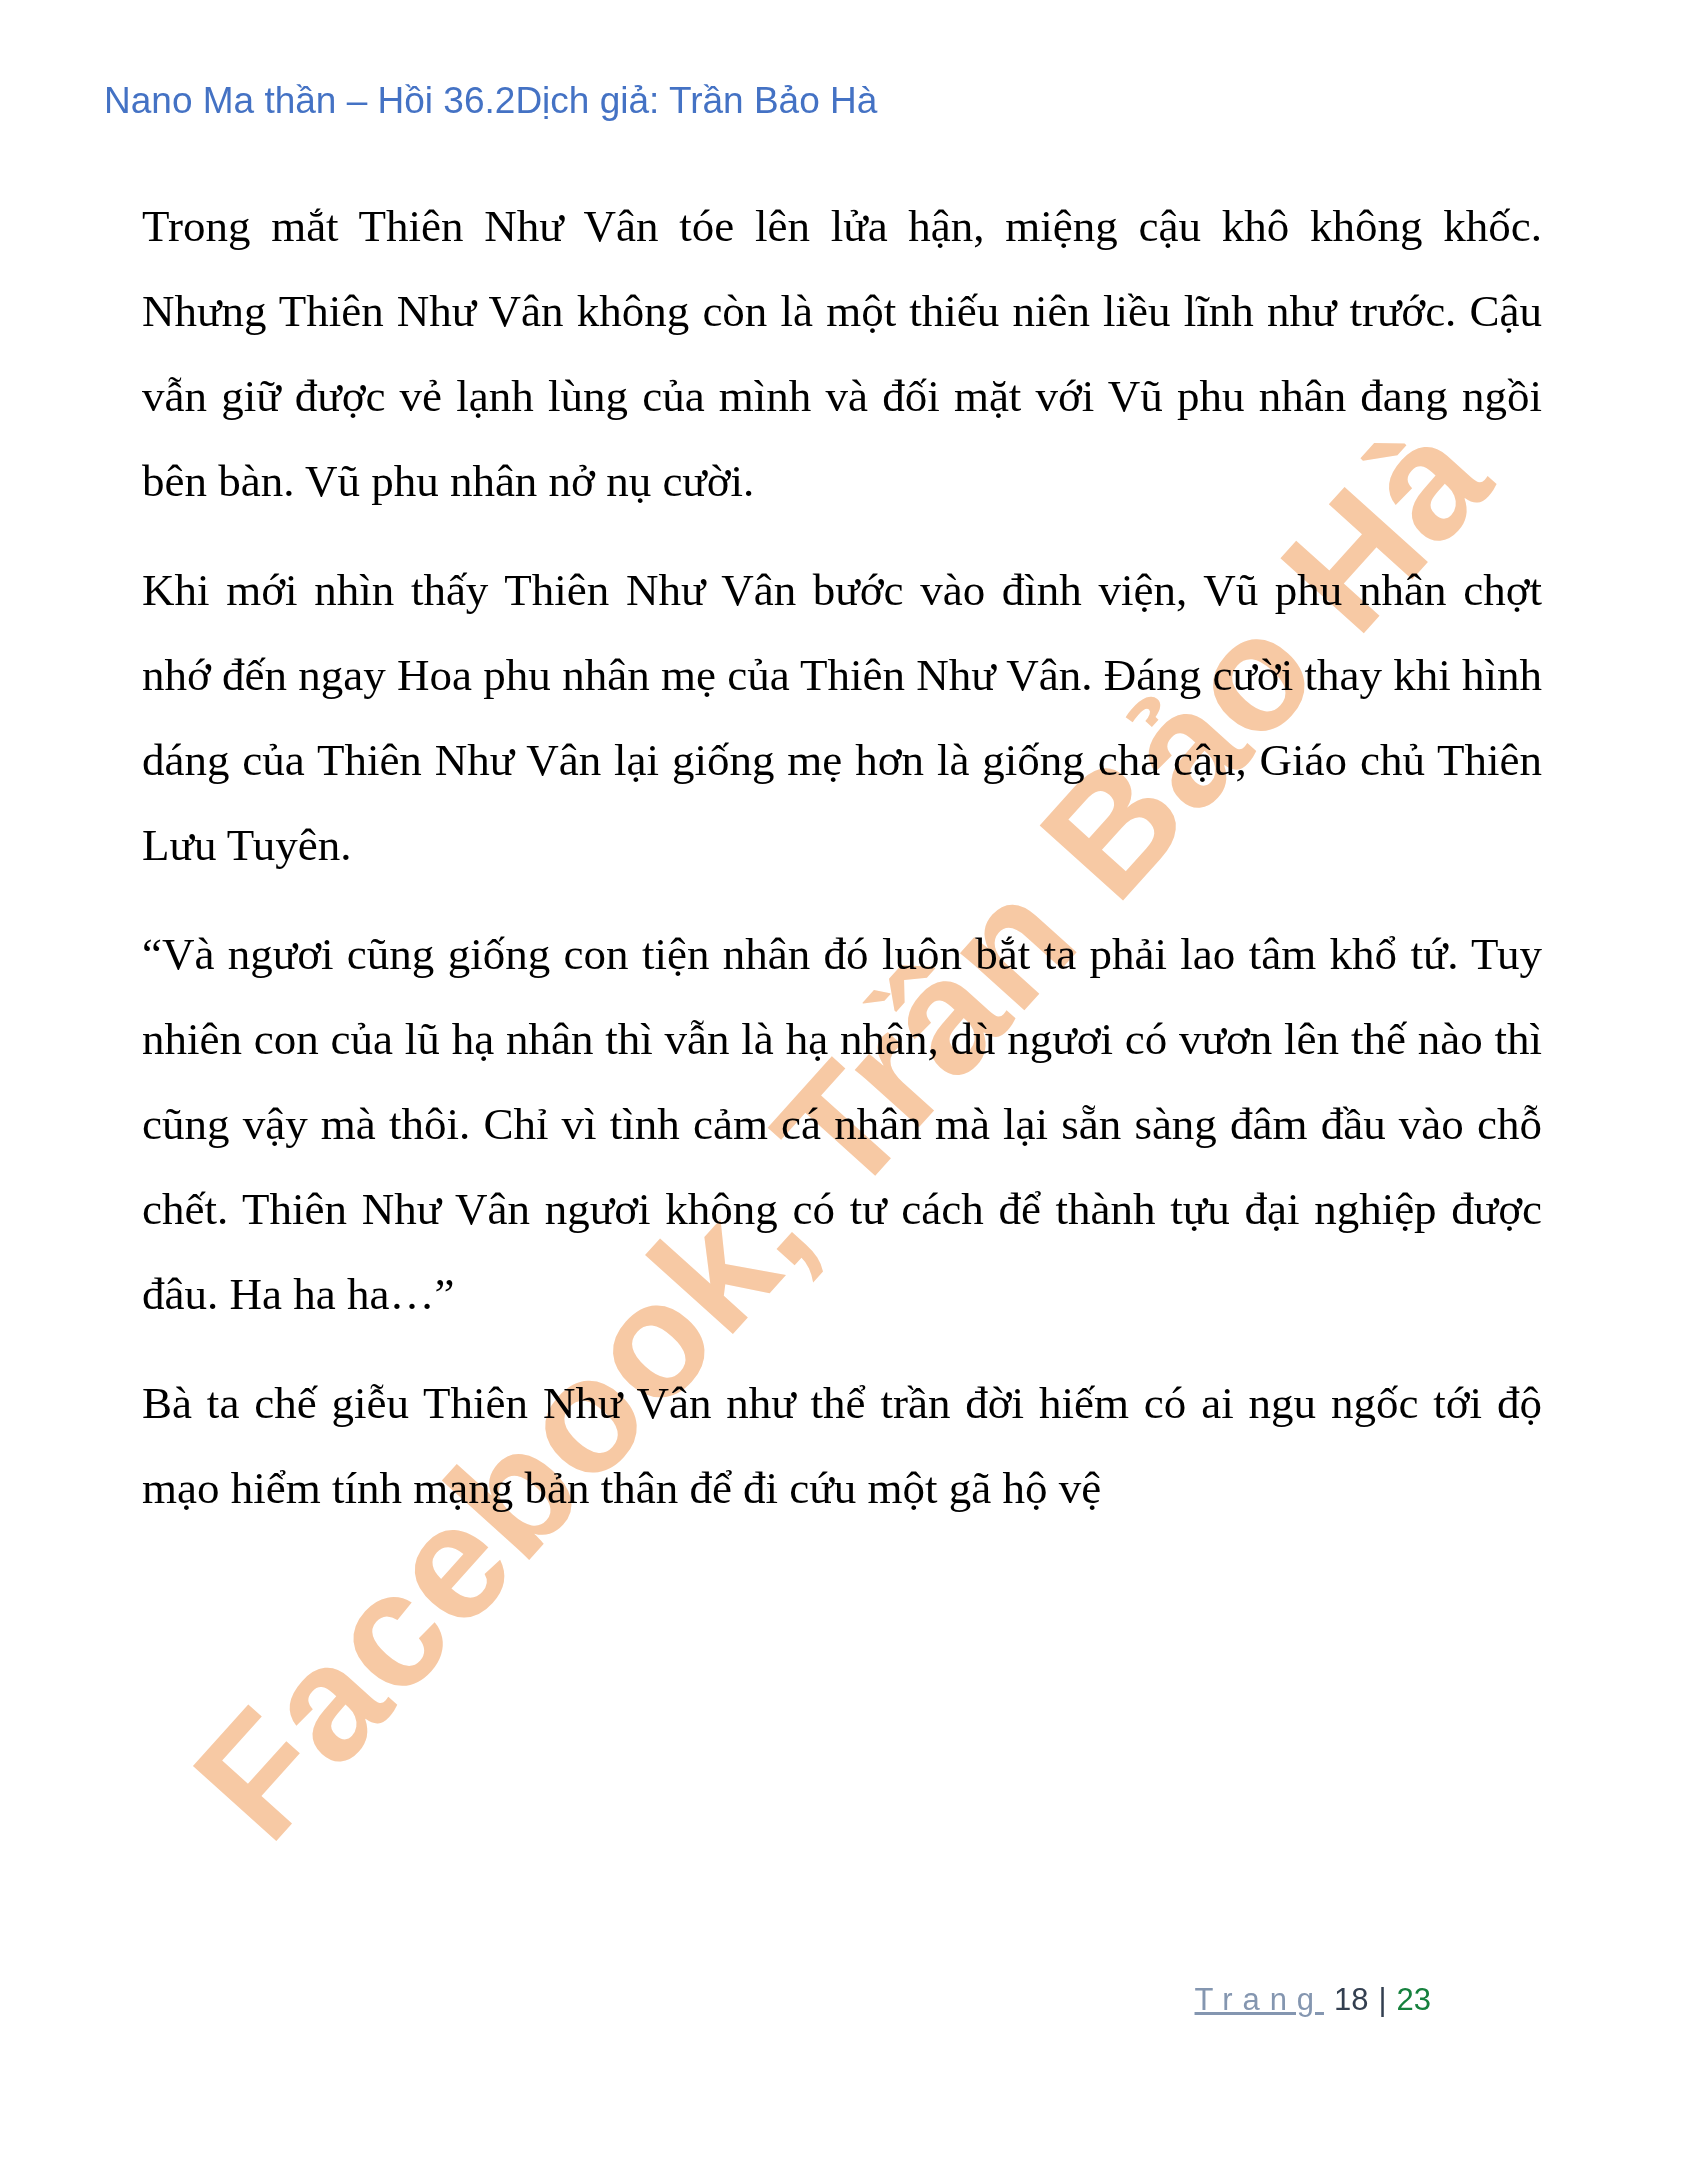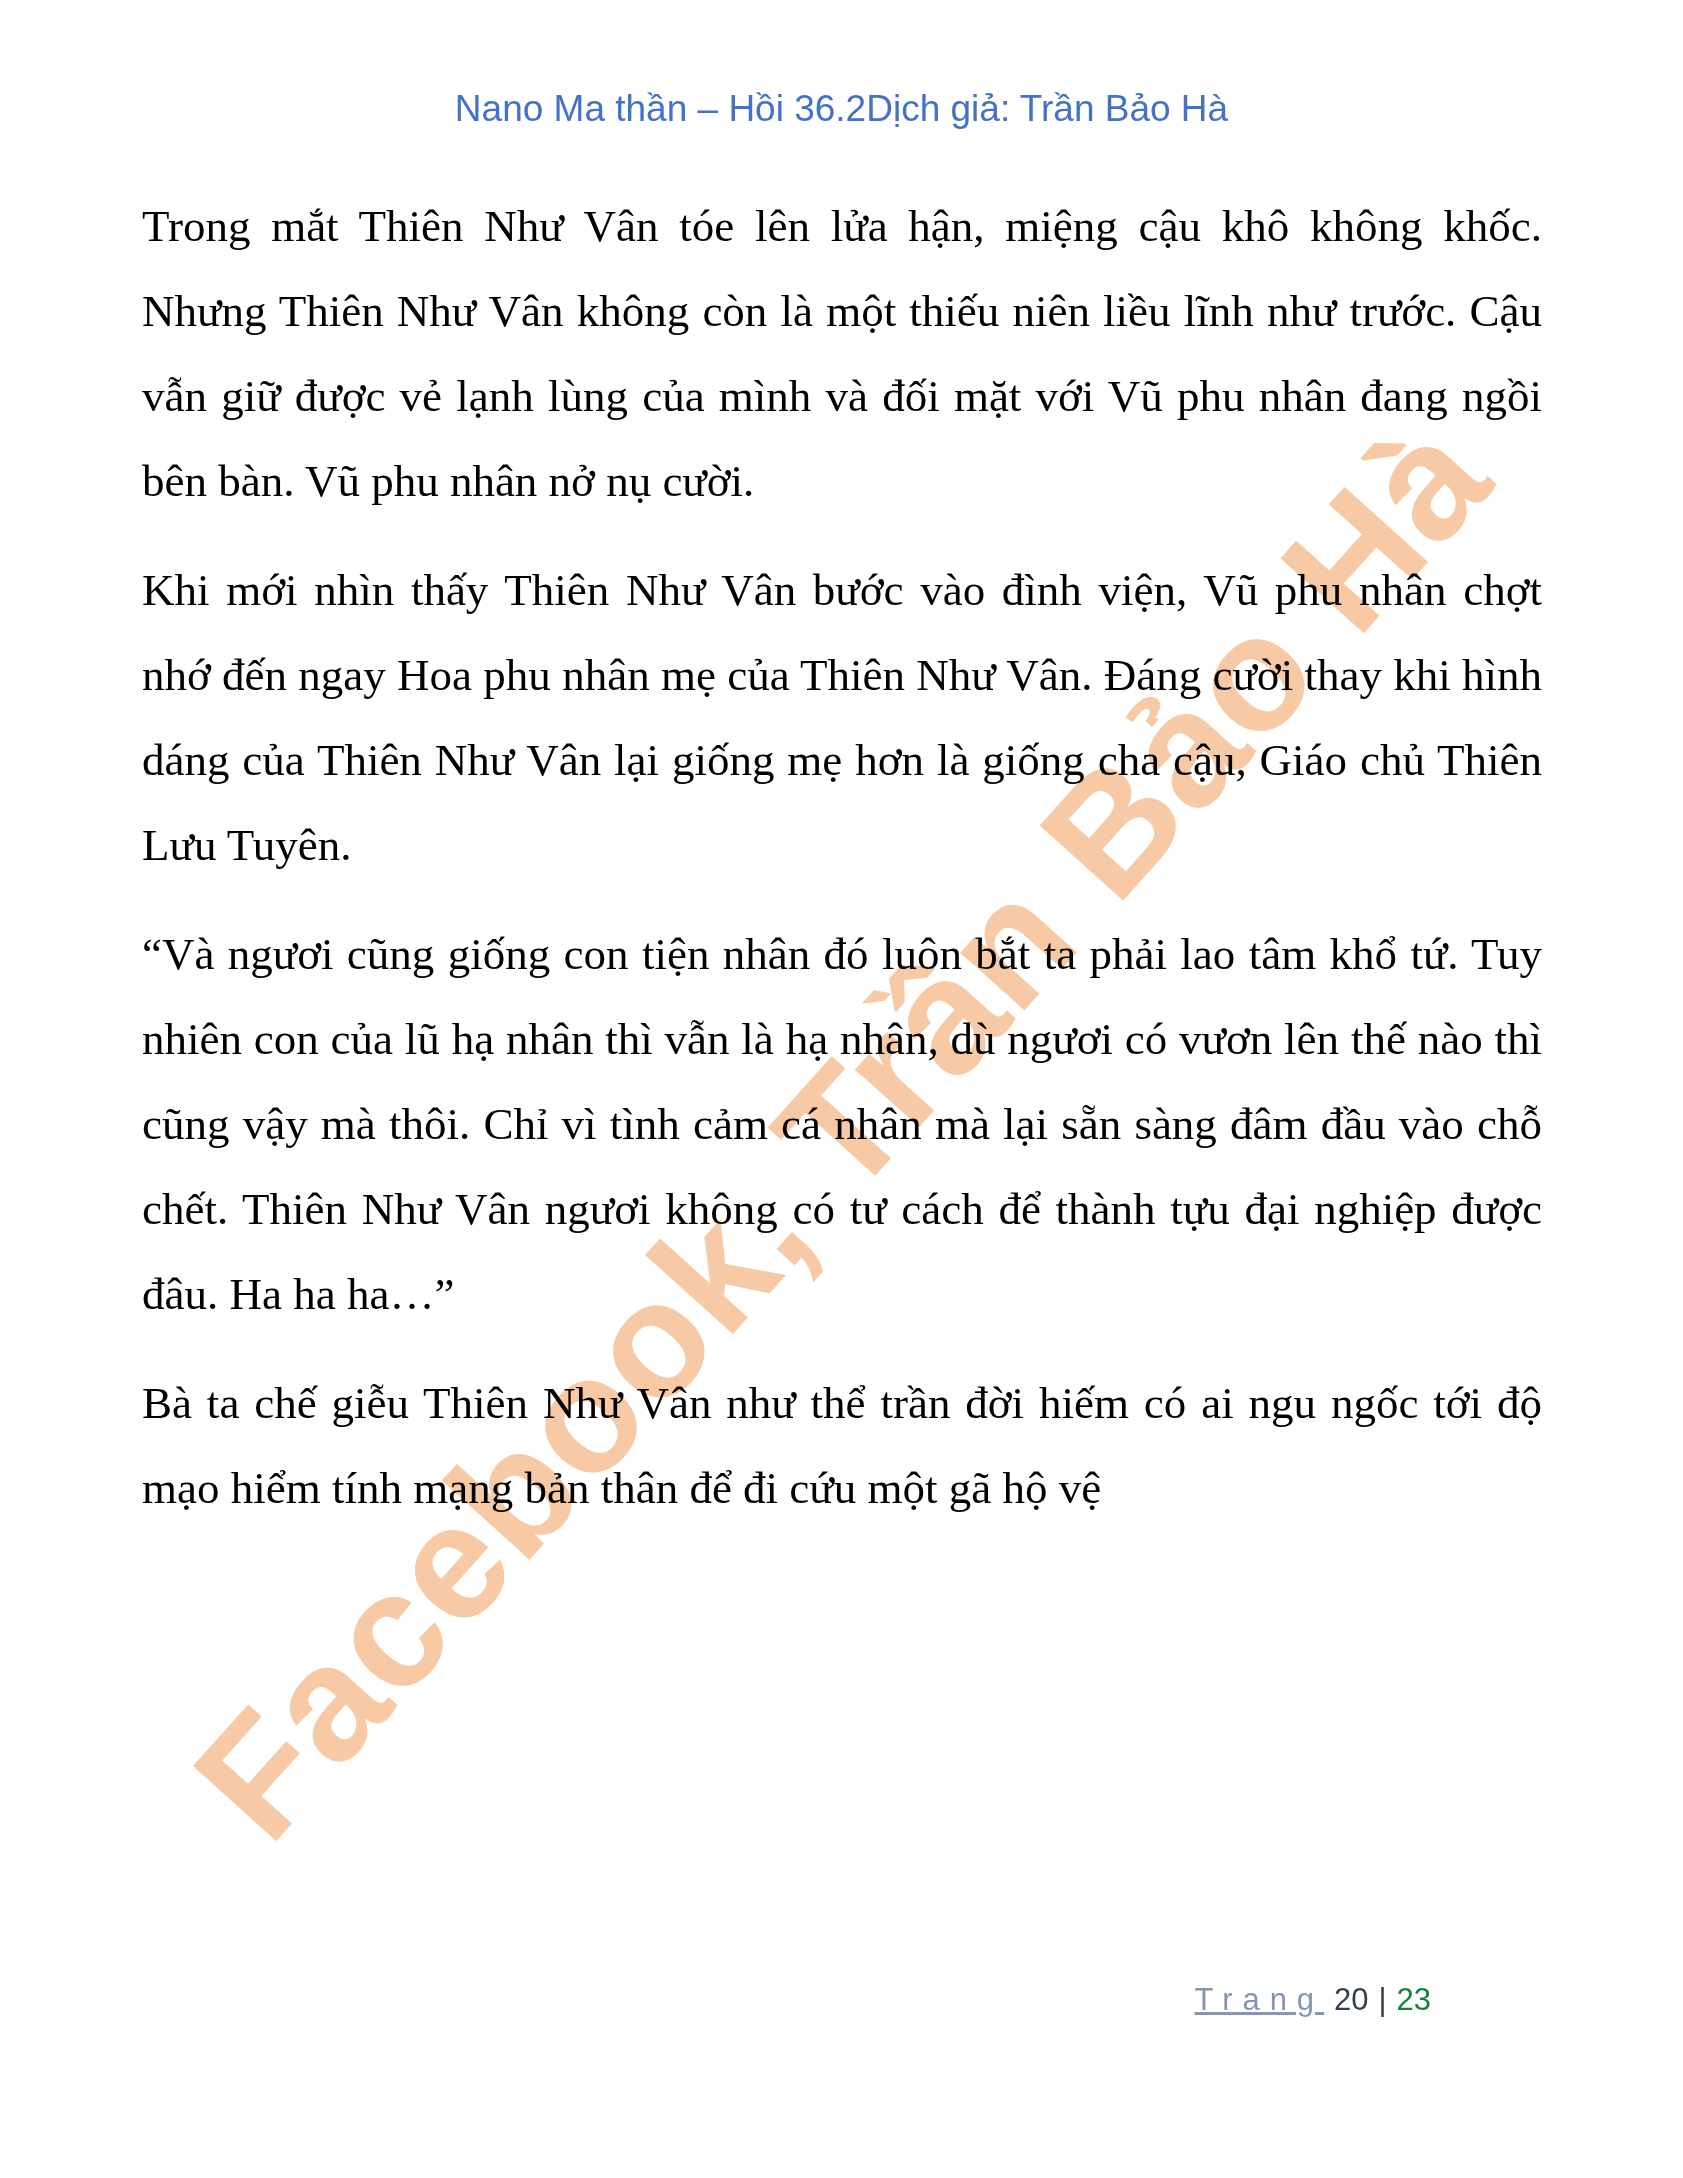"Nano Ma thần – Hồi" .header { justify-content: center -> flex-start; top: 89px -> 81px }
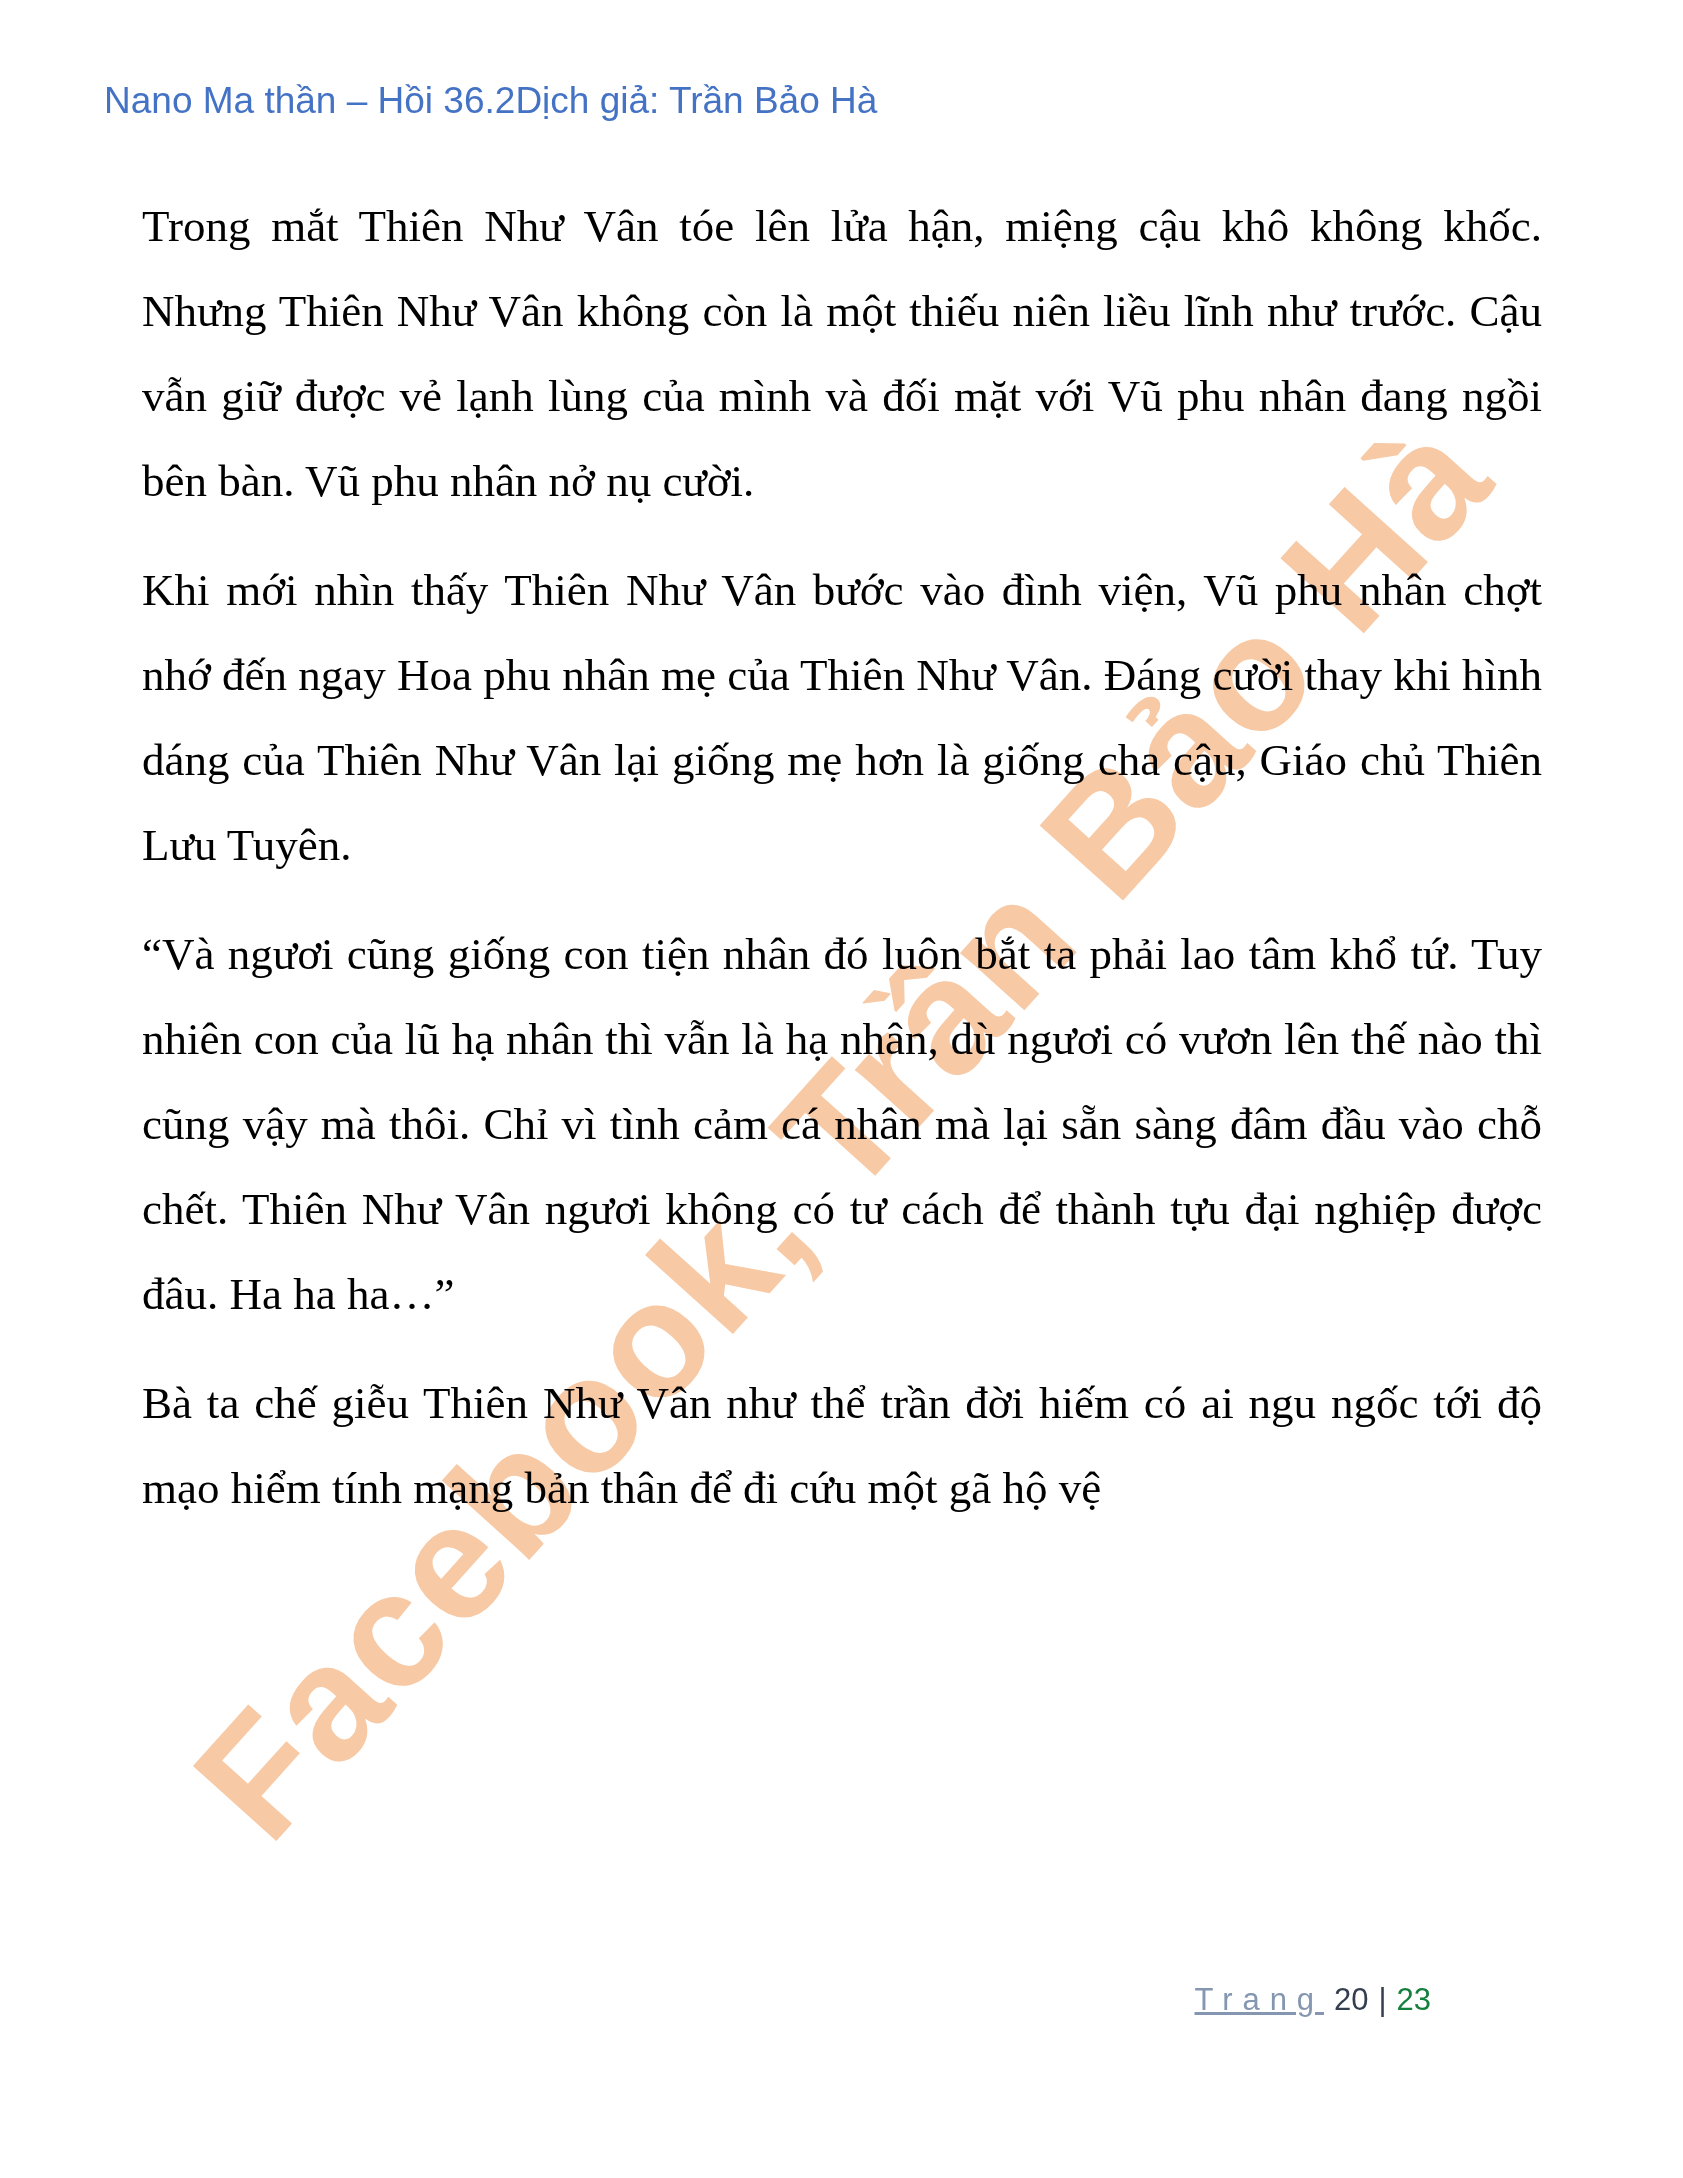"20" span.f-current { text: 20 -> 18 }
